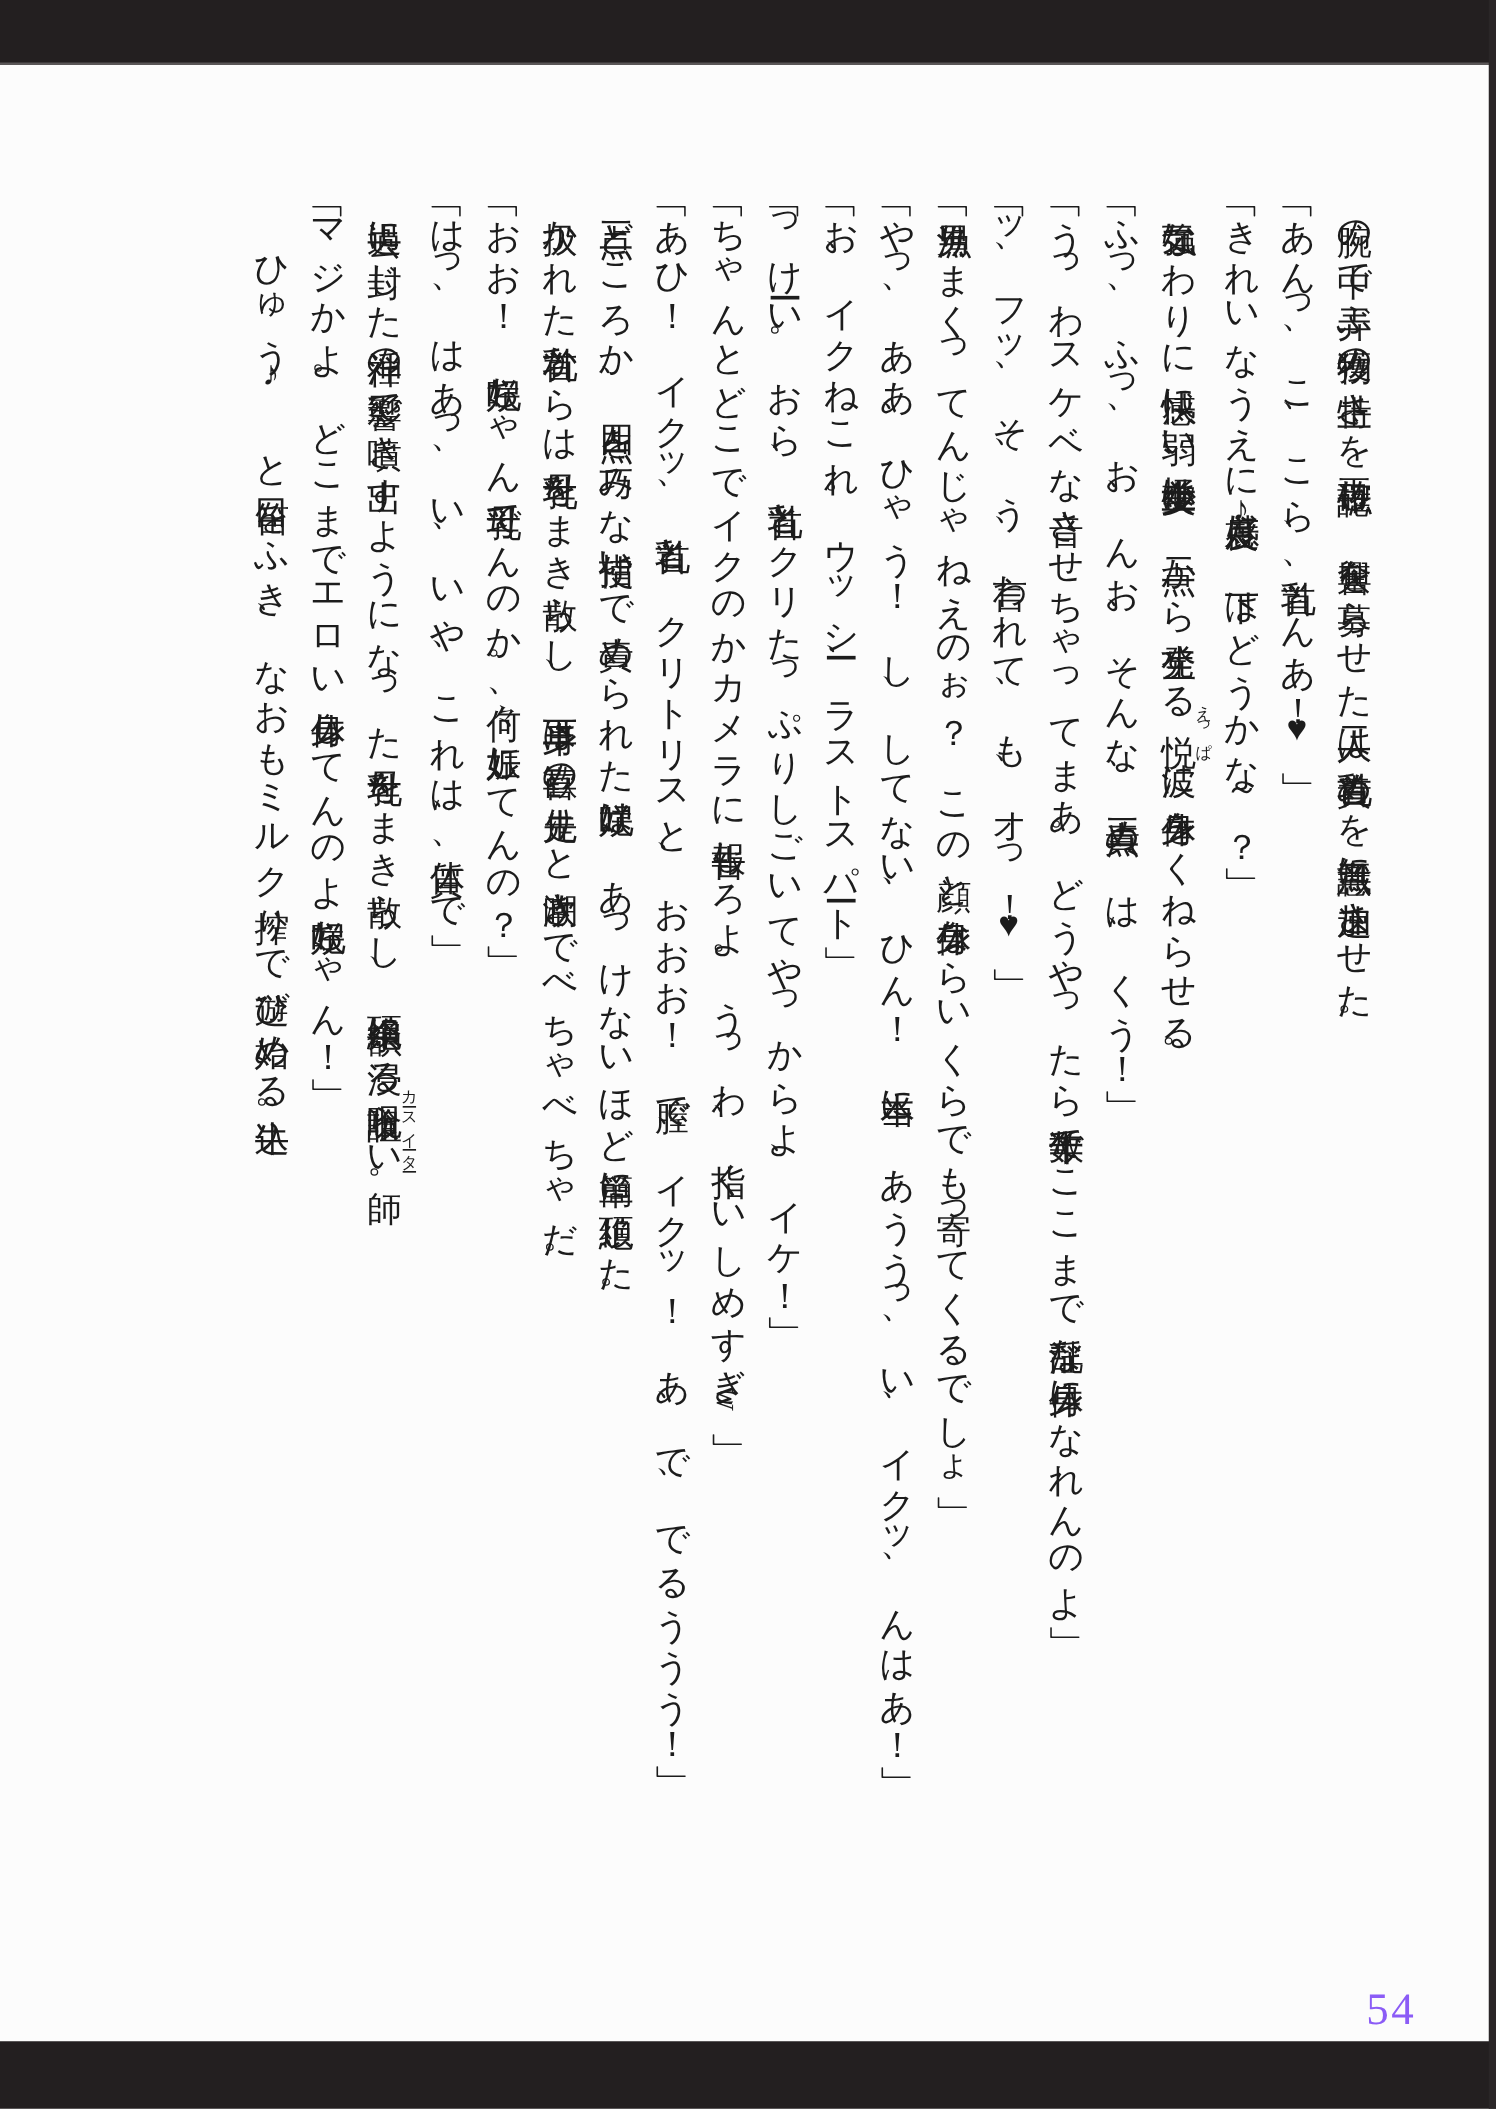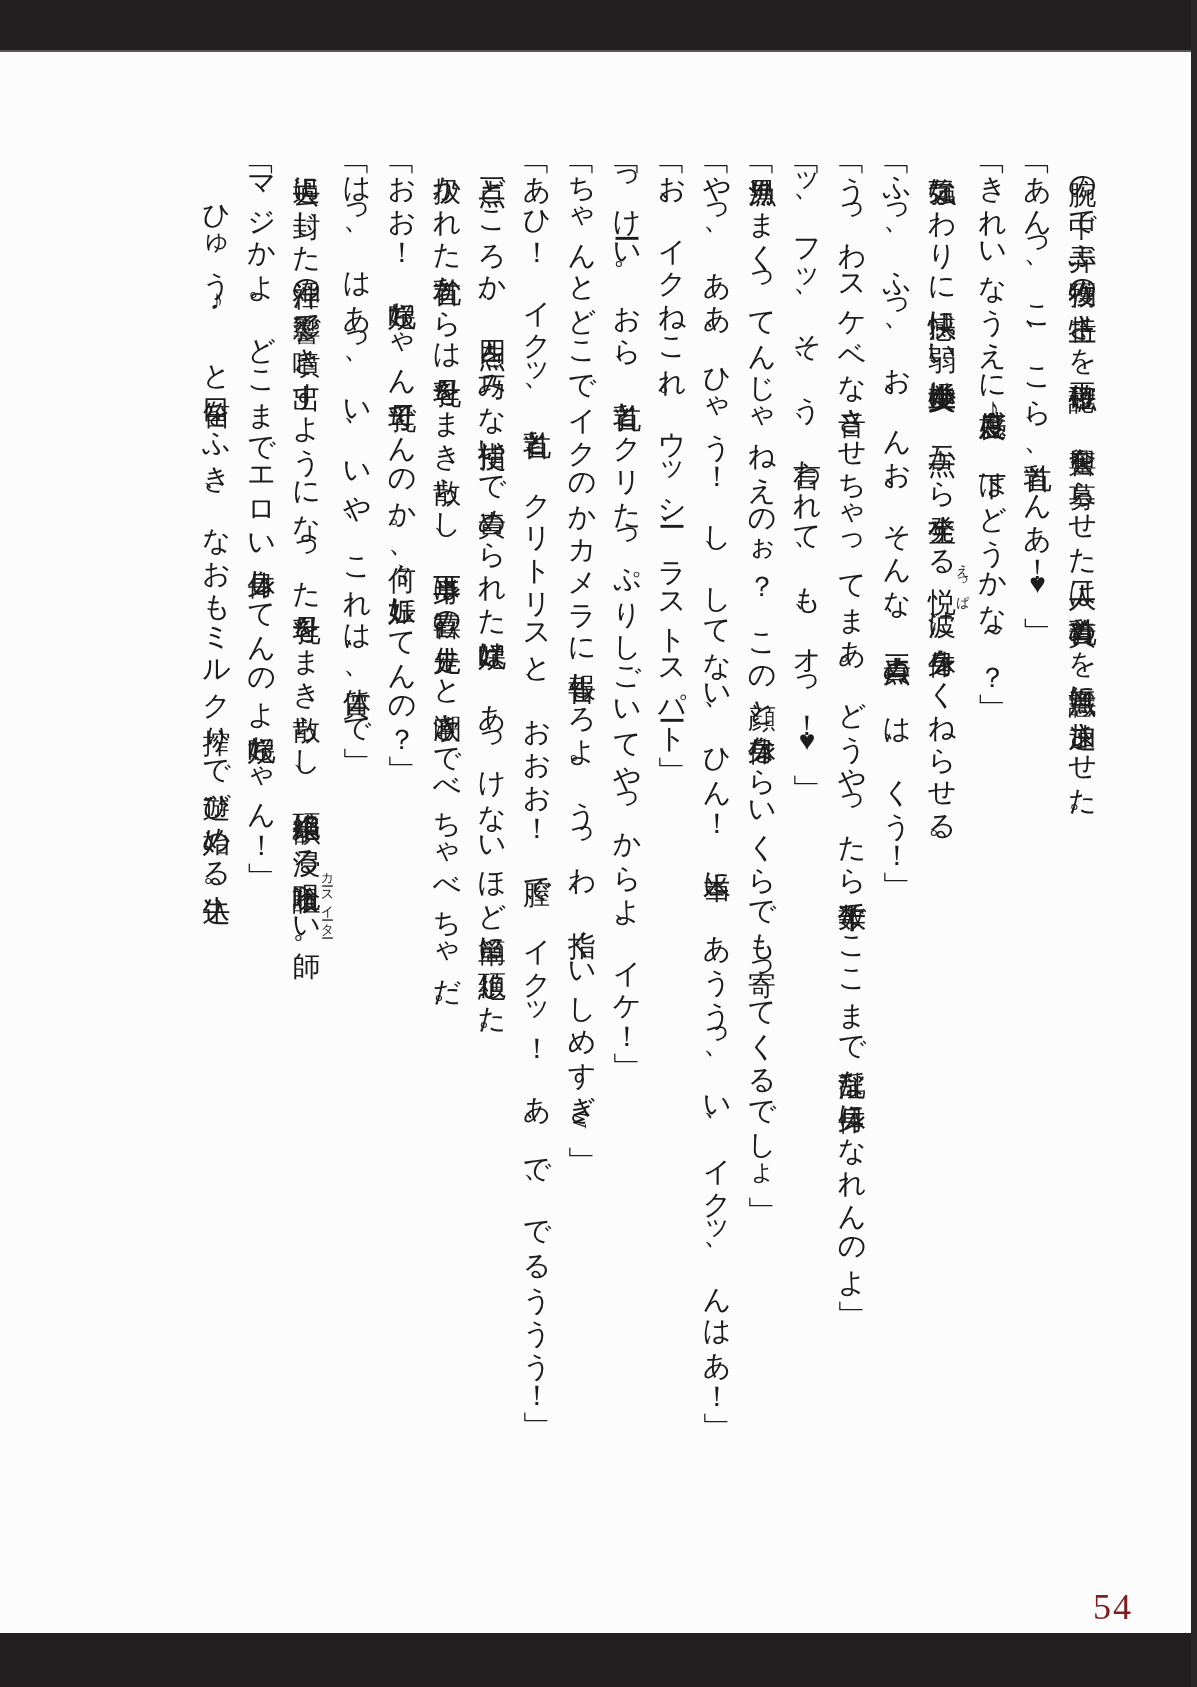"54" .page-number { color: #7f1d1d -> #8b5cf6 }
